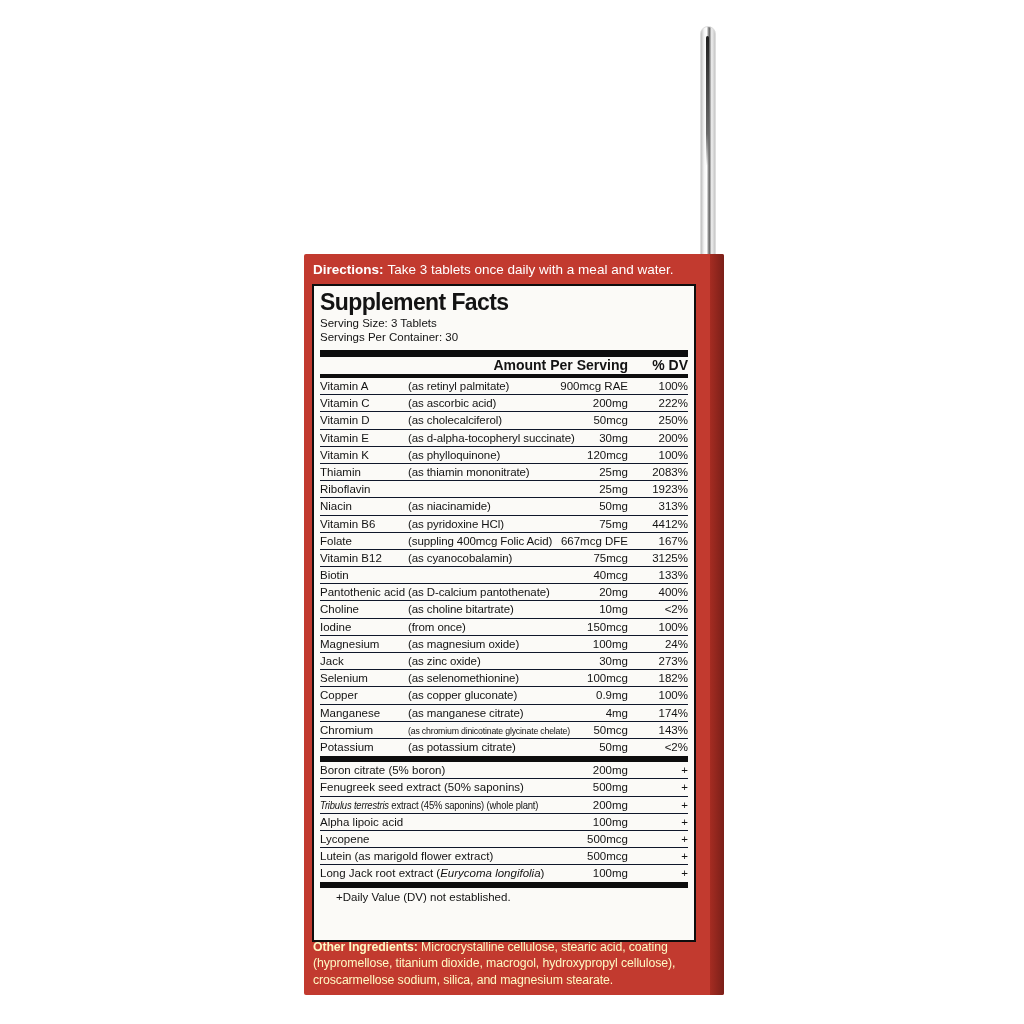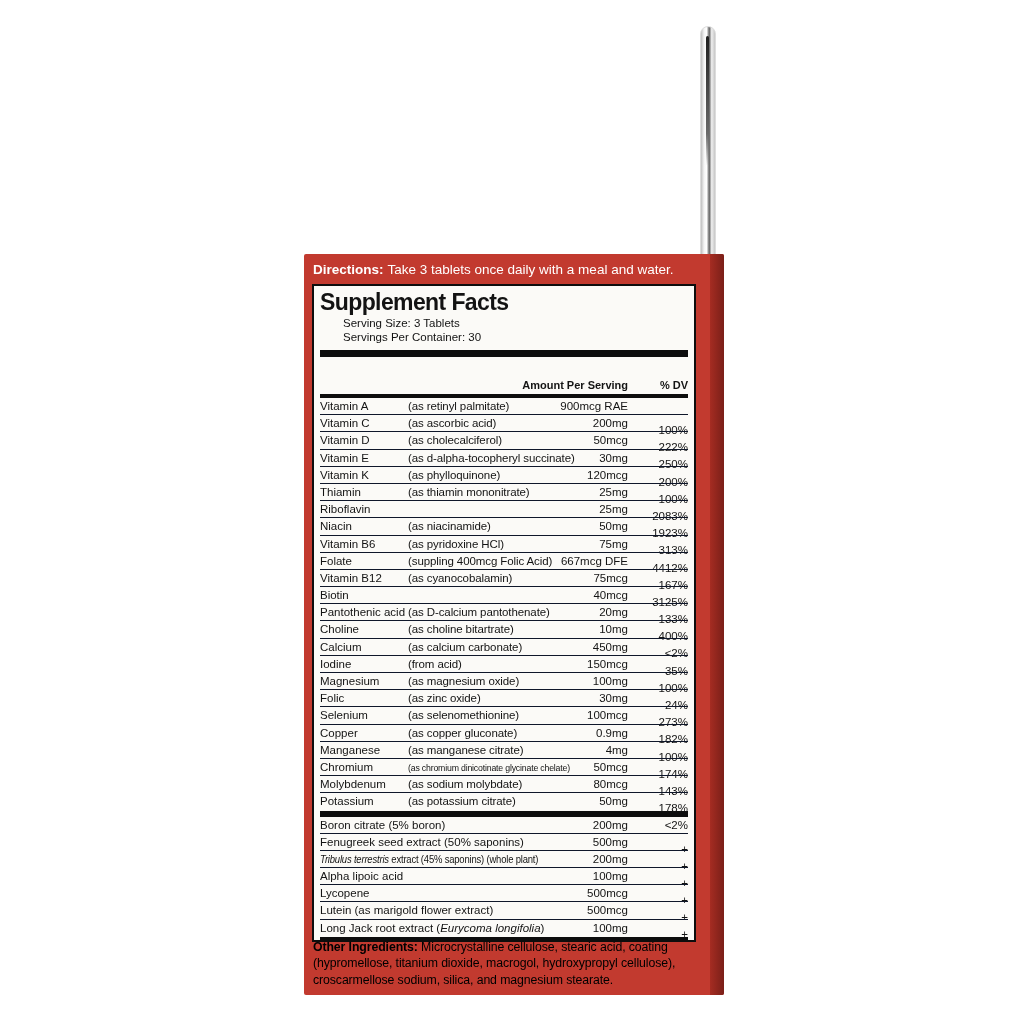"Serving Size: 3 Tablets" .serving { margin-left: 23px -> none }
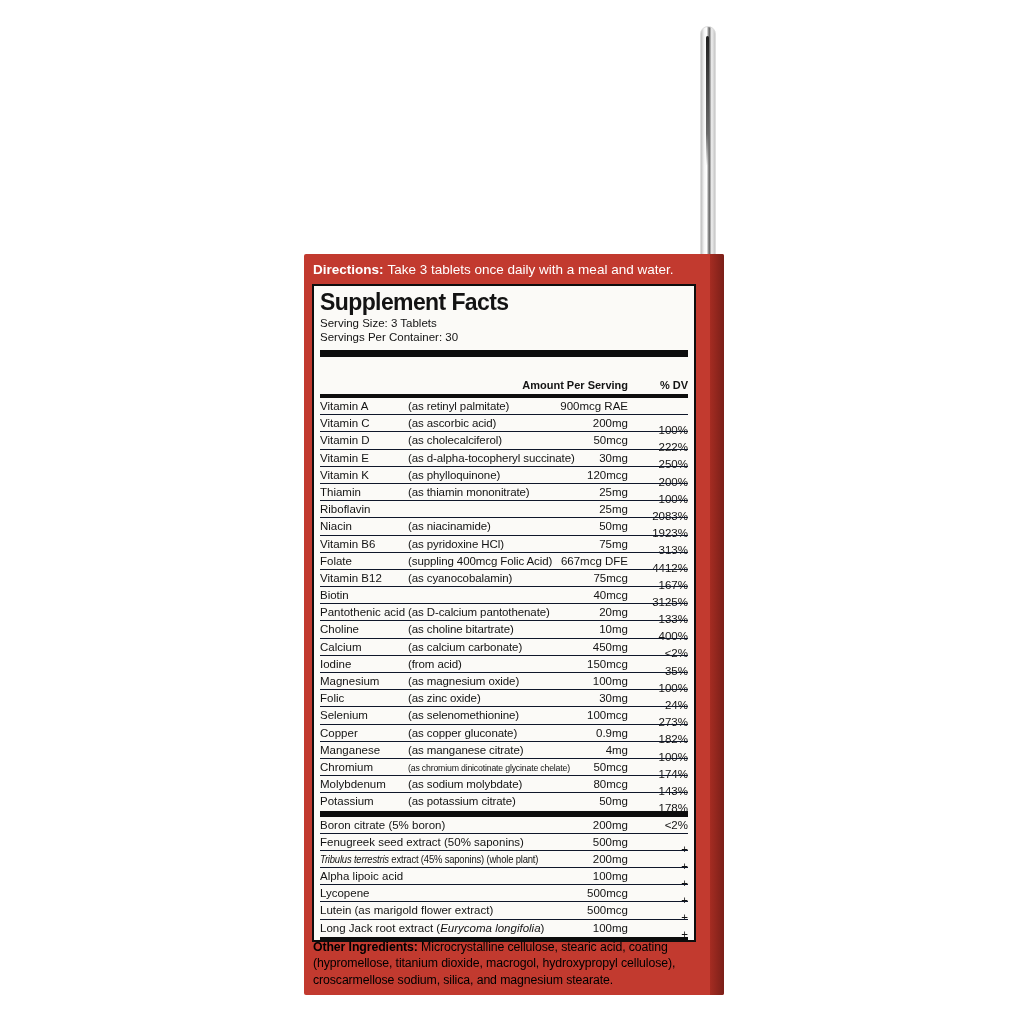"Amount Per Serving" .hdr-row { font-size: 11px -> 14px; margin-top: 20px -> none }
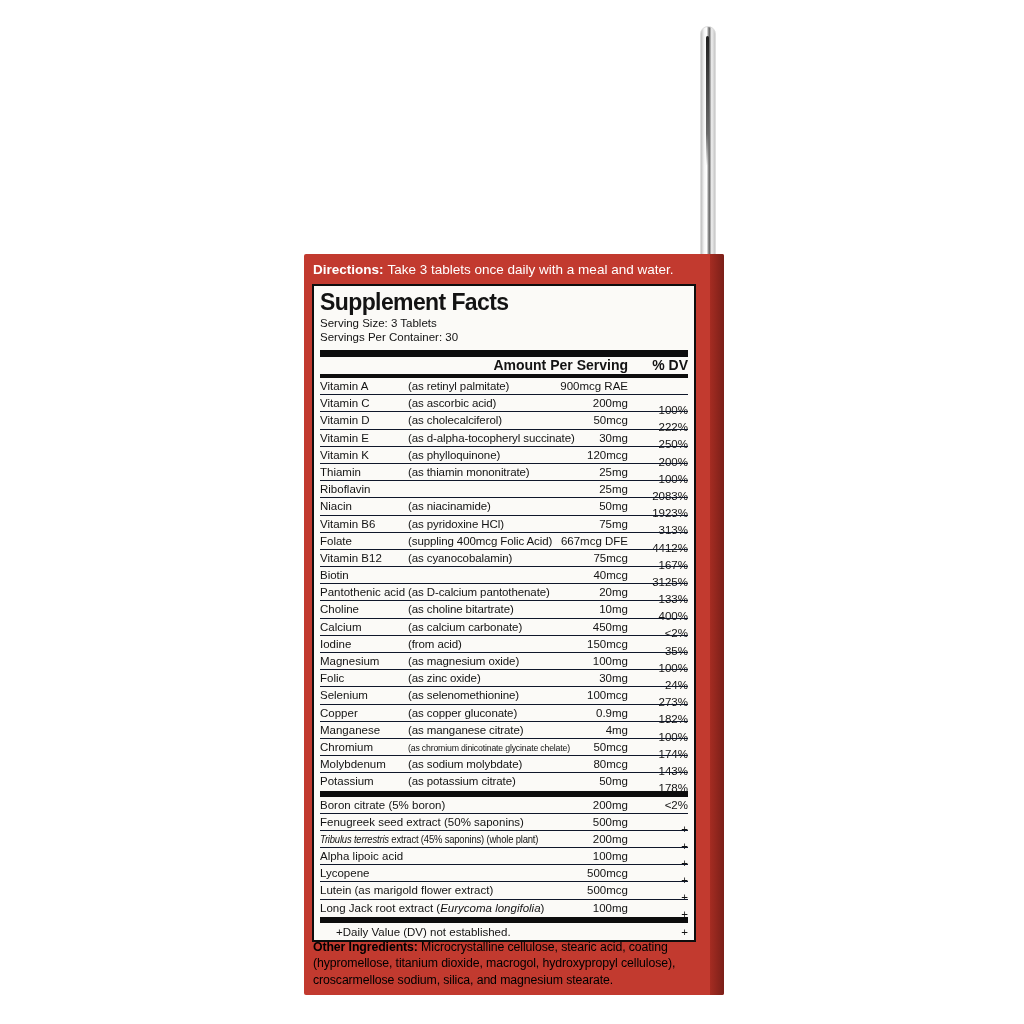"100%" .row .dv { margin-top: 24px -> none }
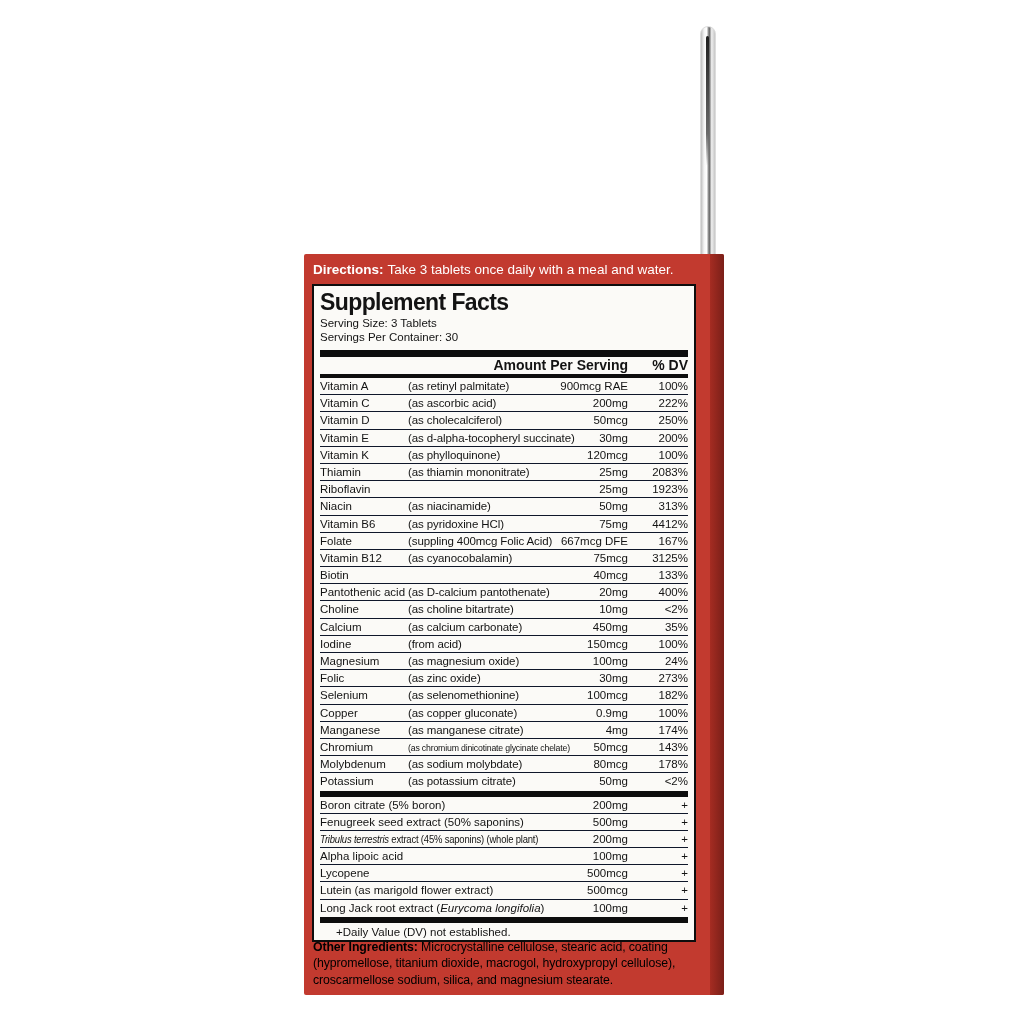"Calcium (as calcium carbonate)" div.row { html: <div><span>Calcium</span><span>(as calcium carbonate)</span><span>450mg</span><span>35%</span></div> -> none }
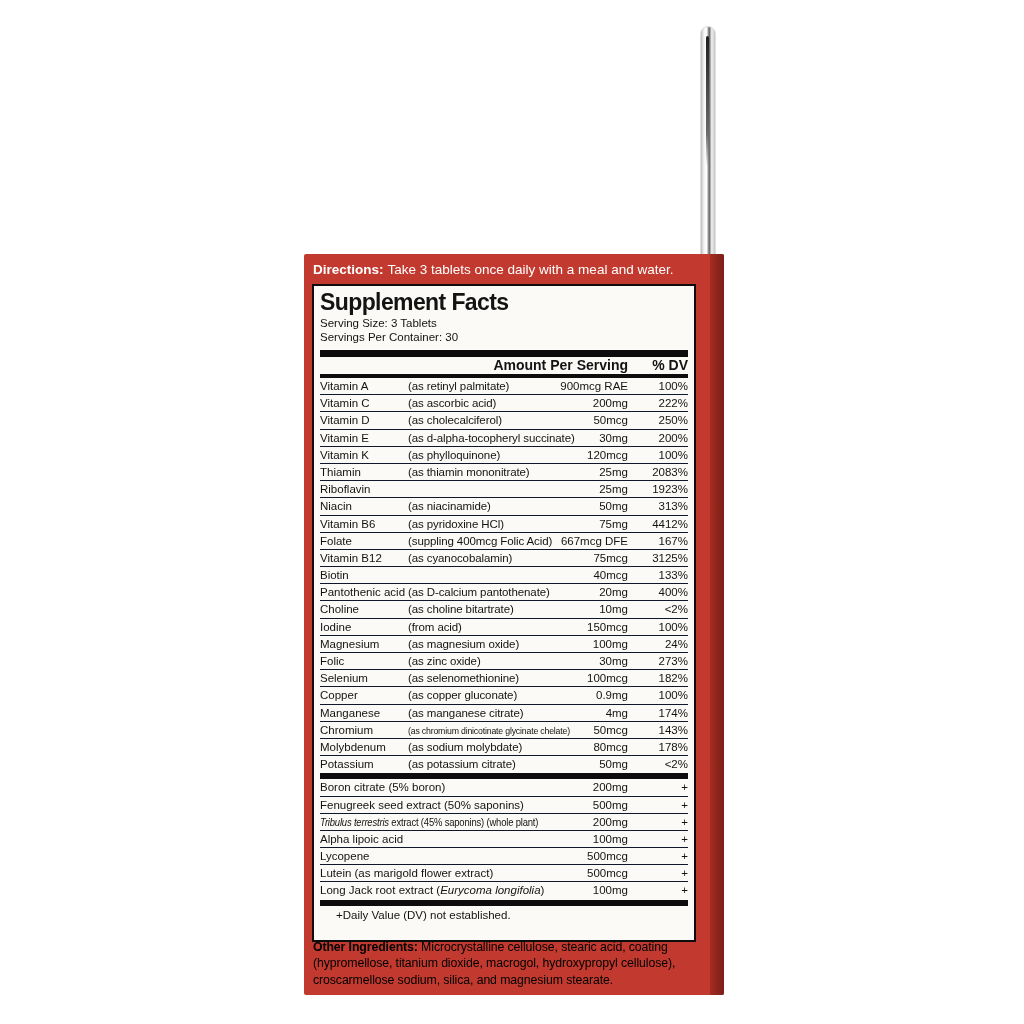"(from acid)" span.src { text: acid -> once }
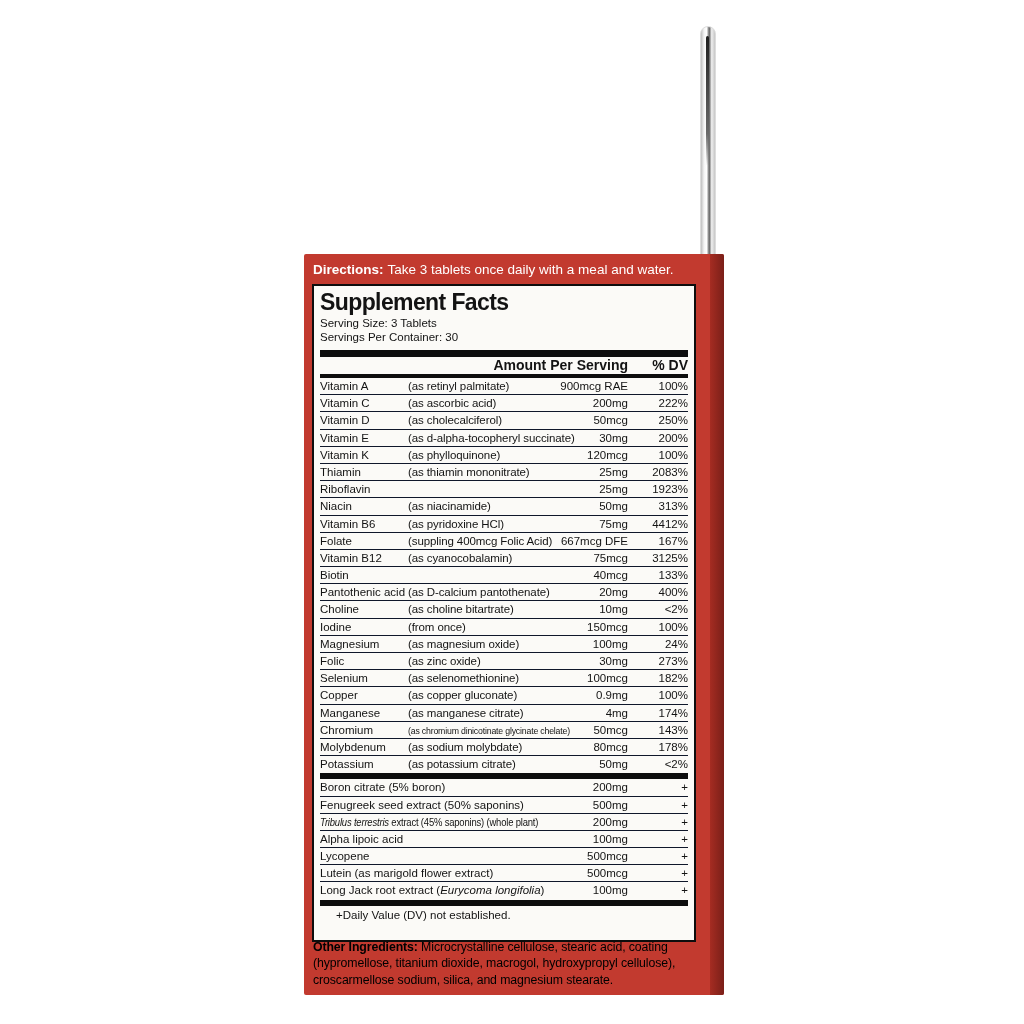"Folic" span.name { text: Folic -> Jack }
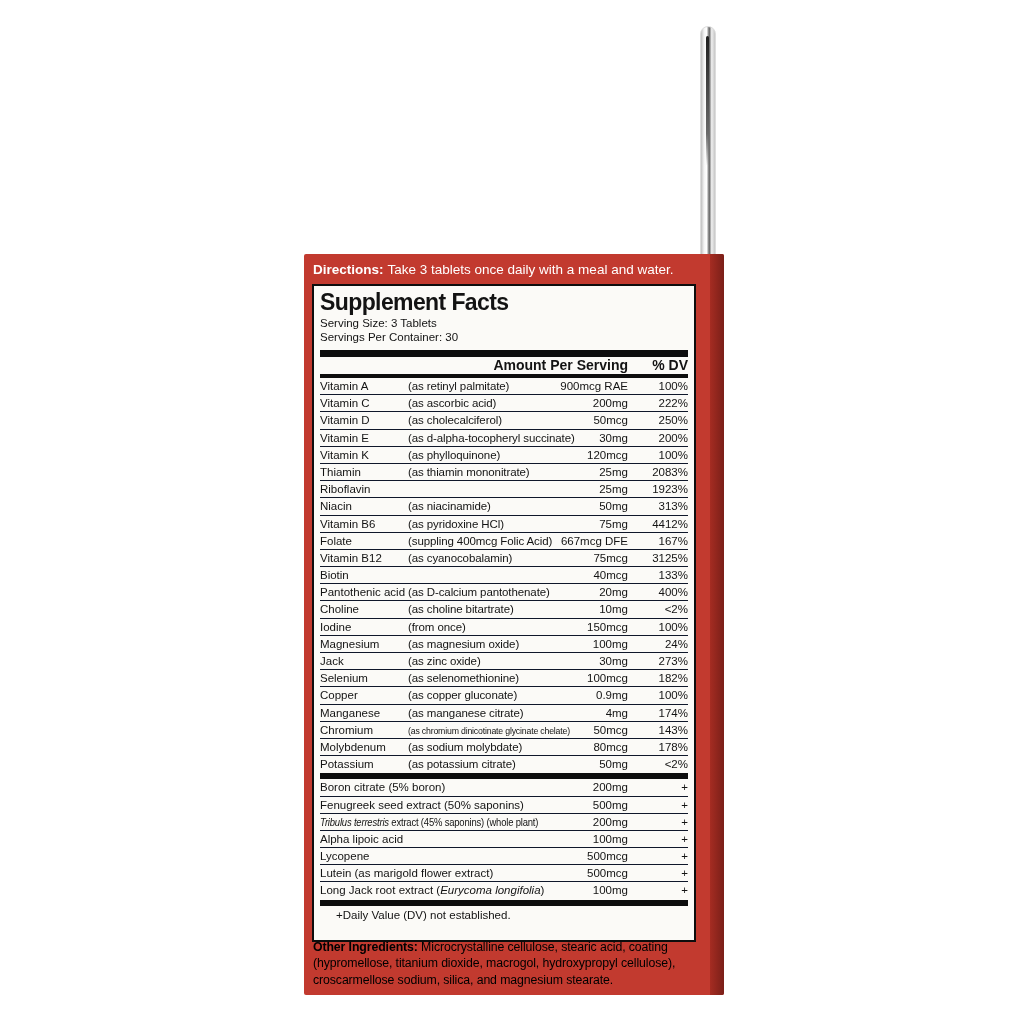"Molybdenum (as sodium molybdate)" div.row { html: <div><span>Molybdenum</span><span>(as sodium molybdate)</span><span>80mcg</span><span>178%</span></div> -> none }
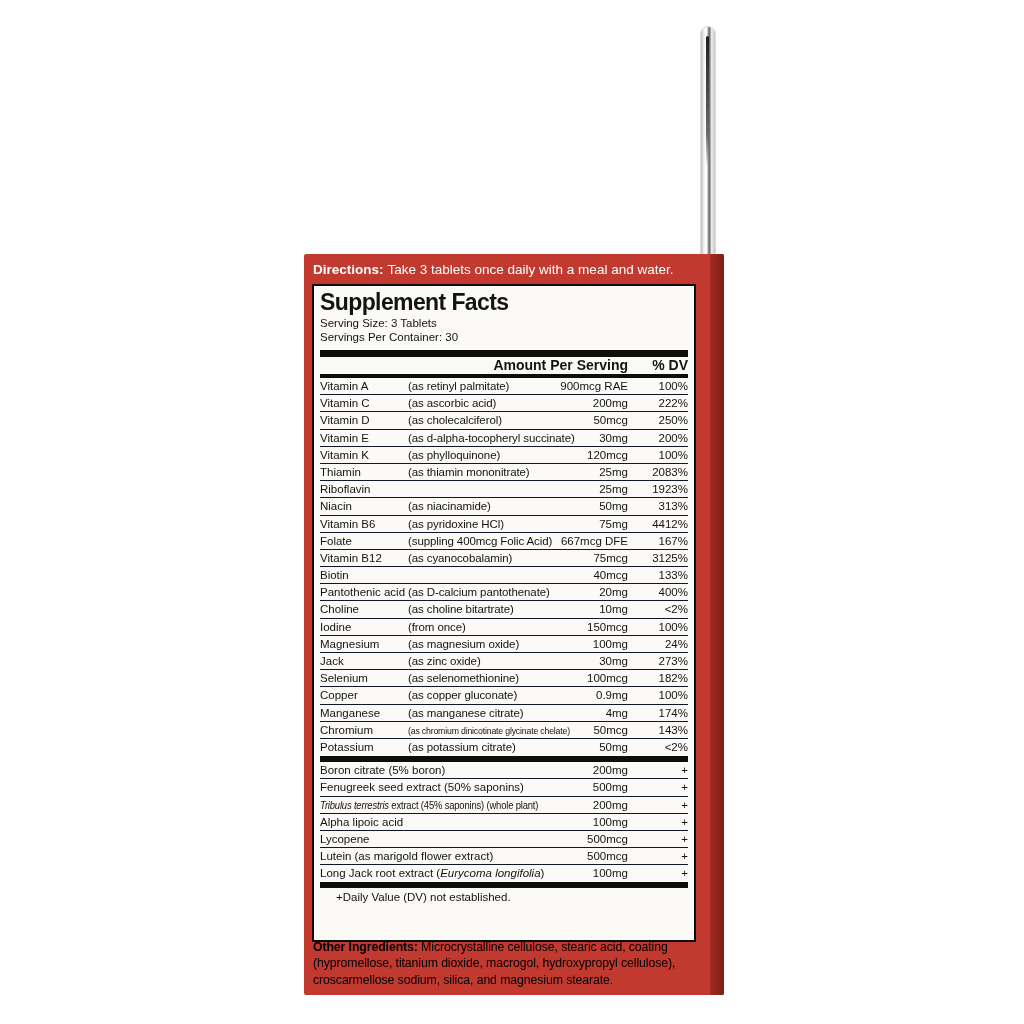"Other Ingredients: Microcrystalline" .other { color: #000000 -> #fef9c3 }
